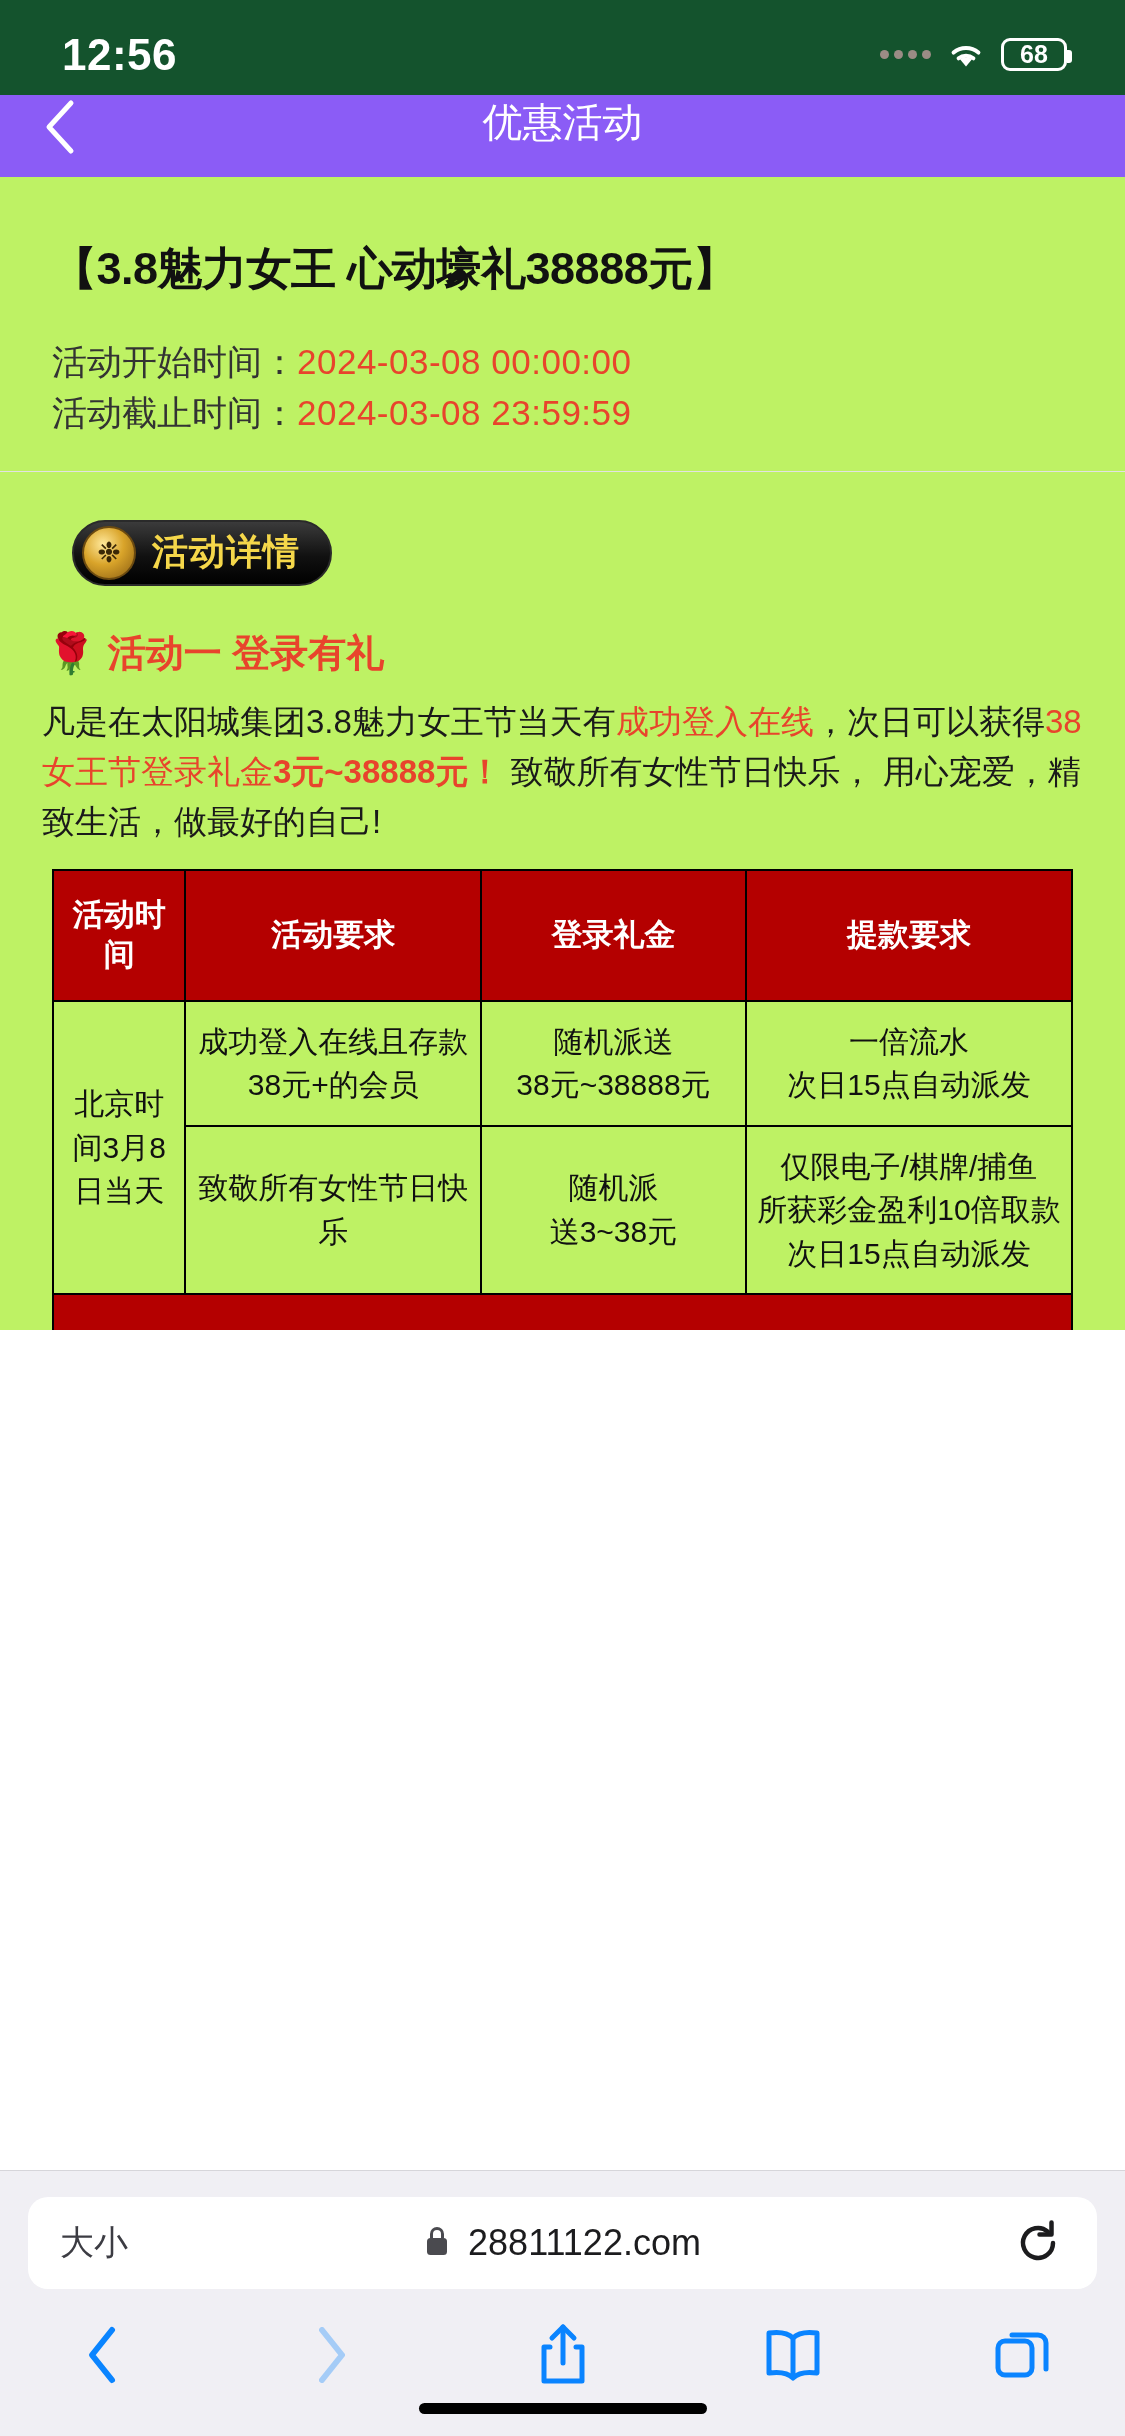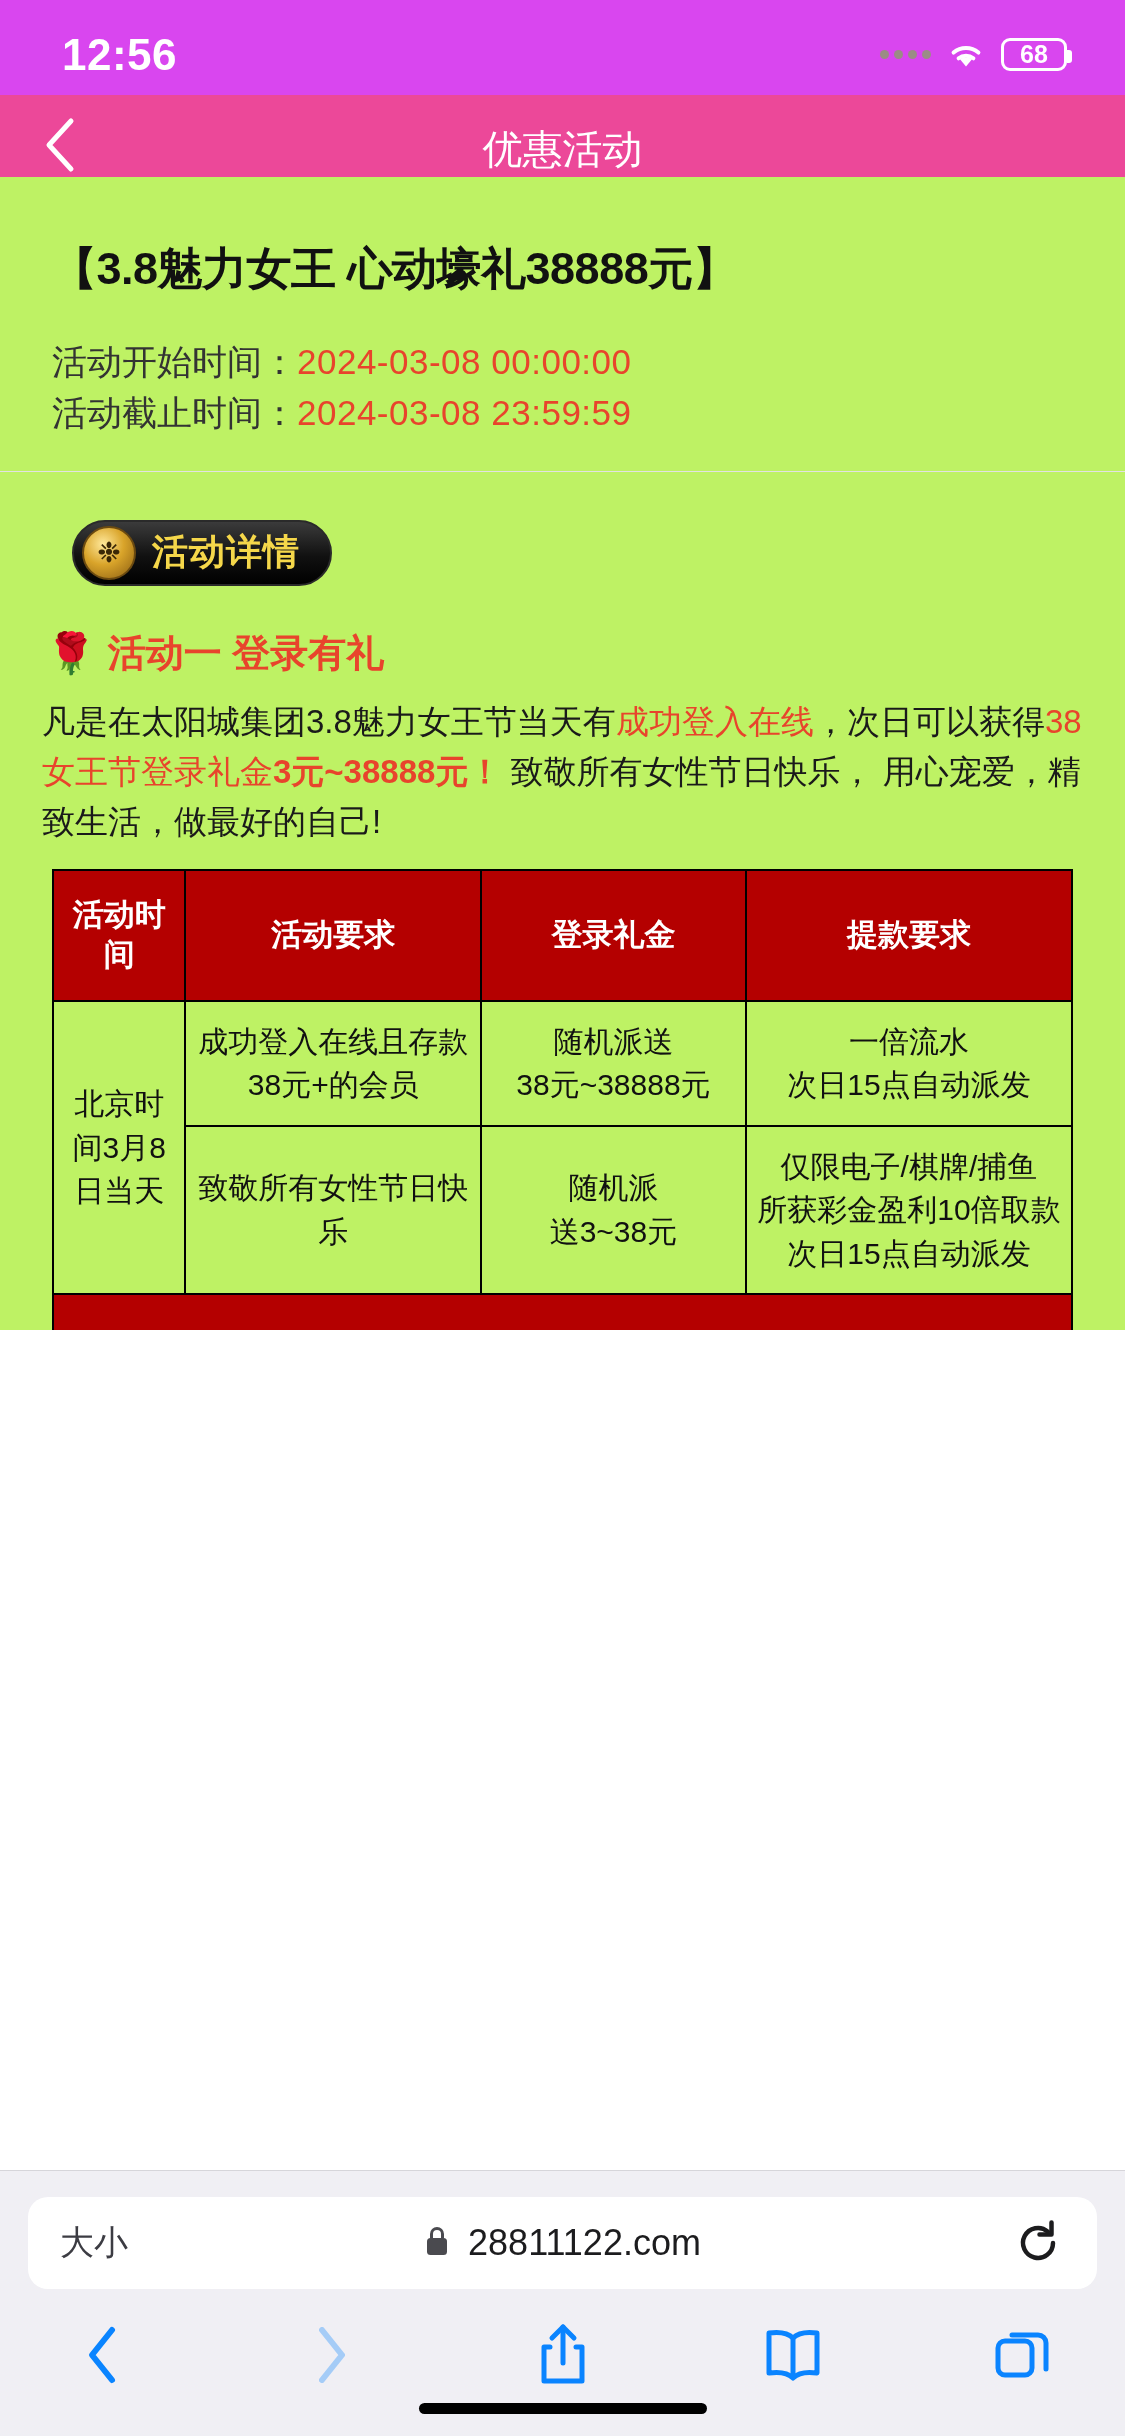"12:56" .statusbar { background: #d946ef -> #14532d }
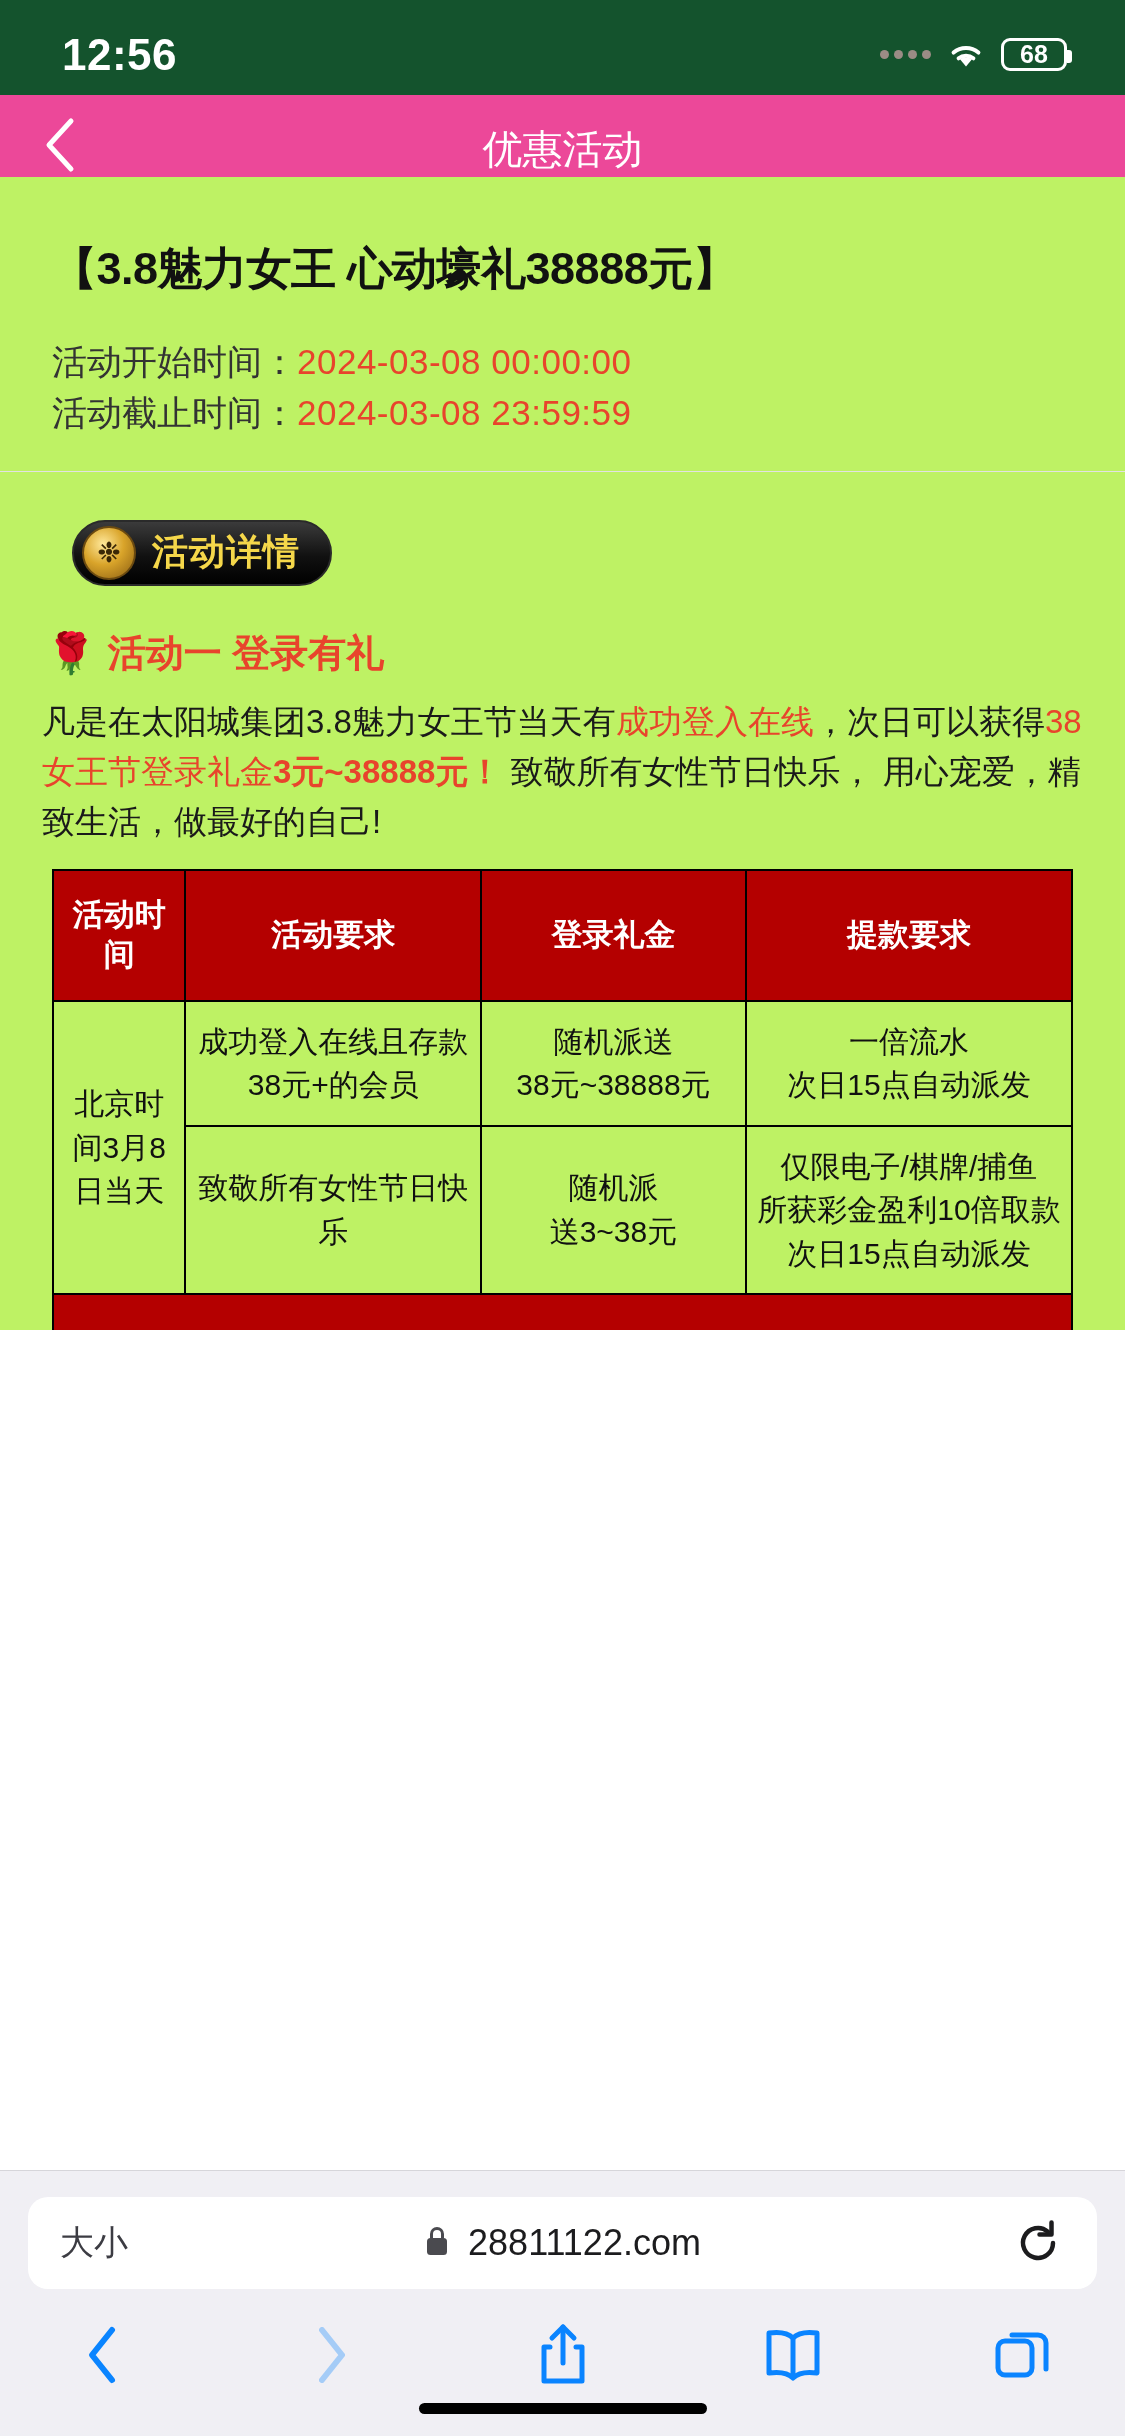"优惠活动" .navbar { align-items: flex-end -> flex-start; background: #ec4899 -> #8b5cf6 }
